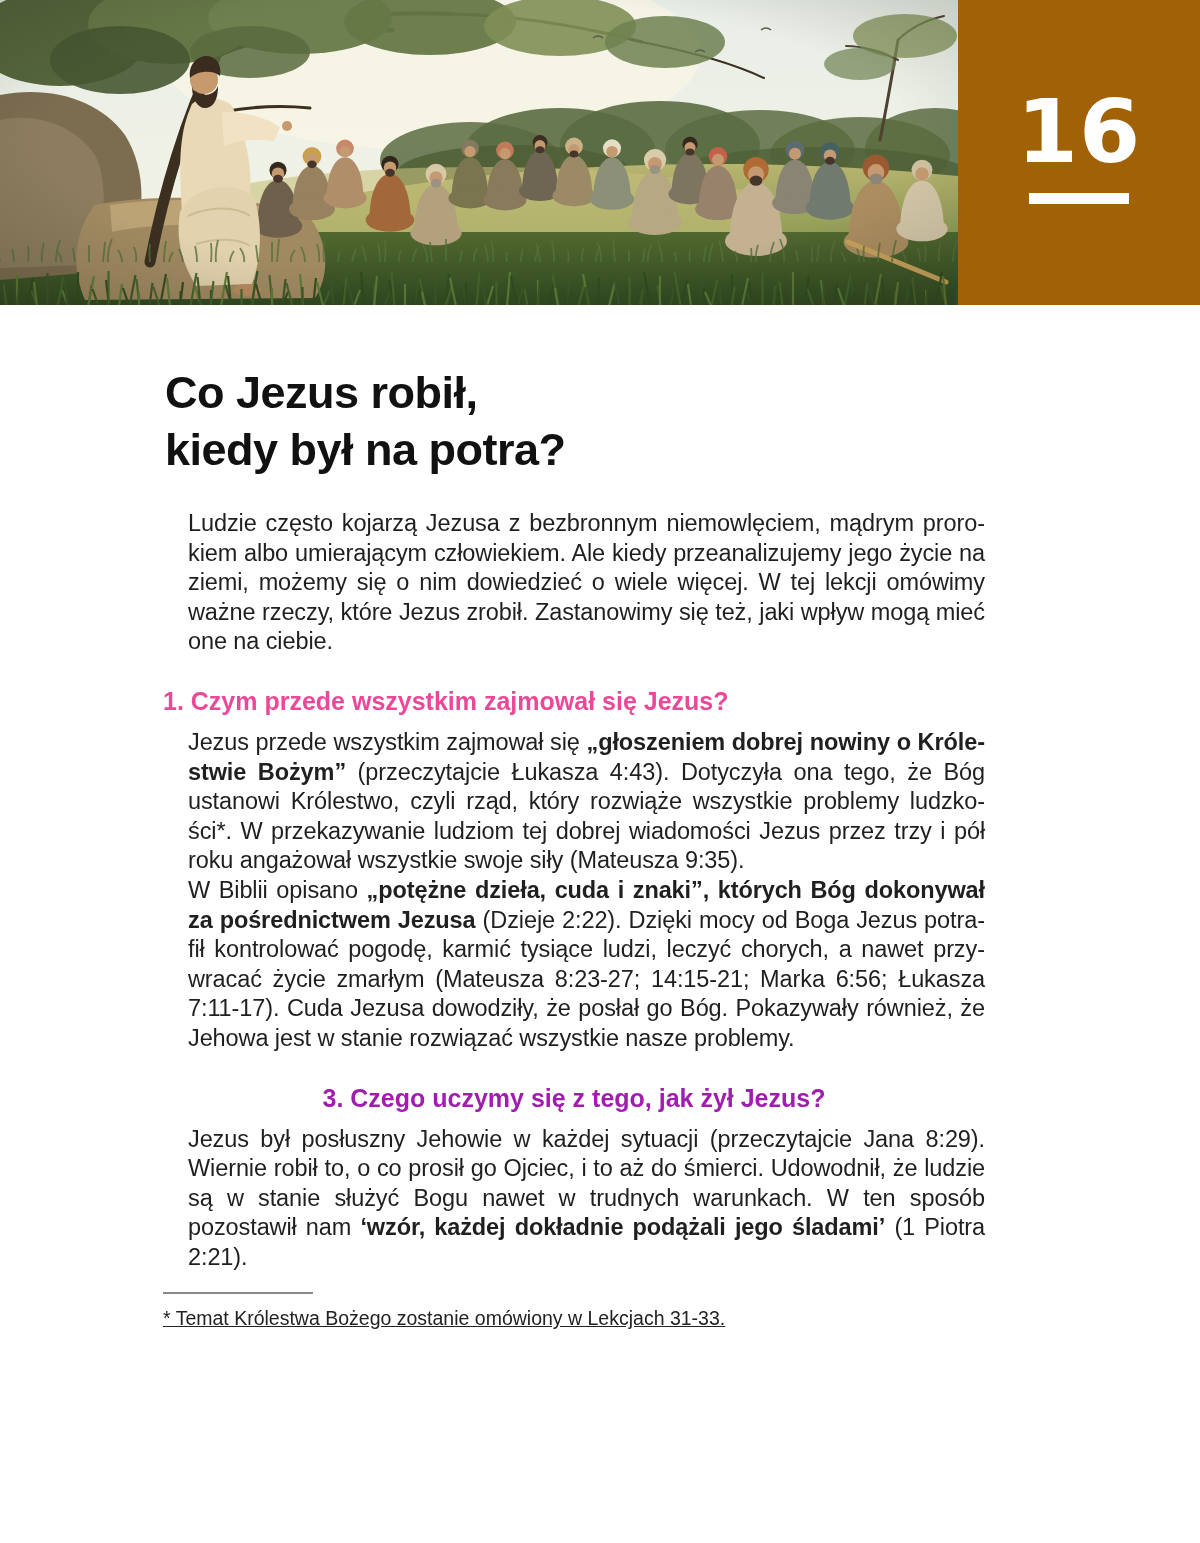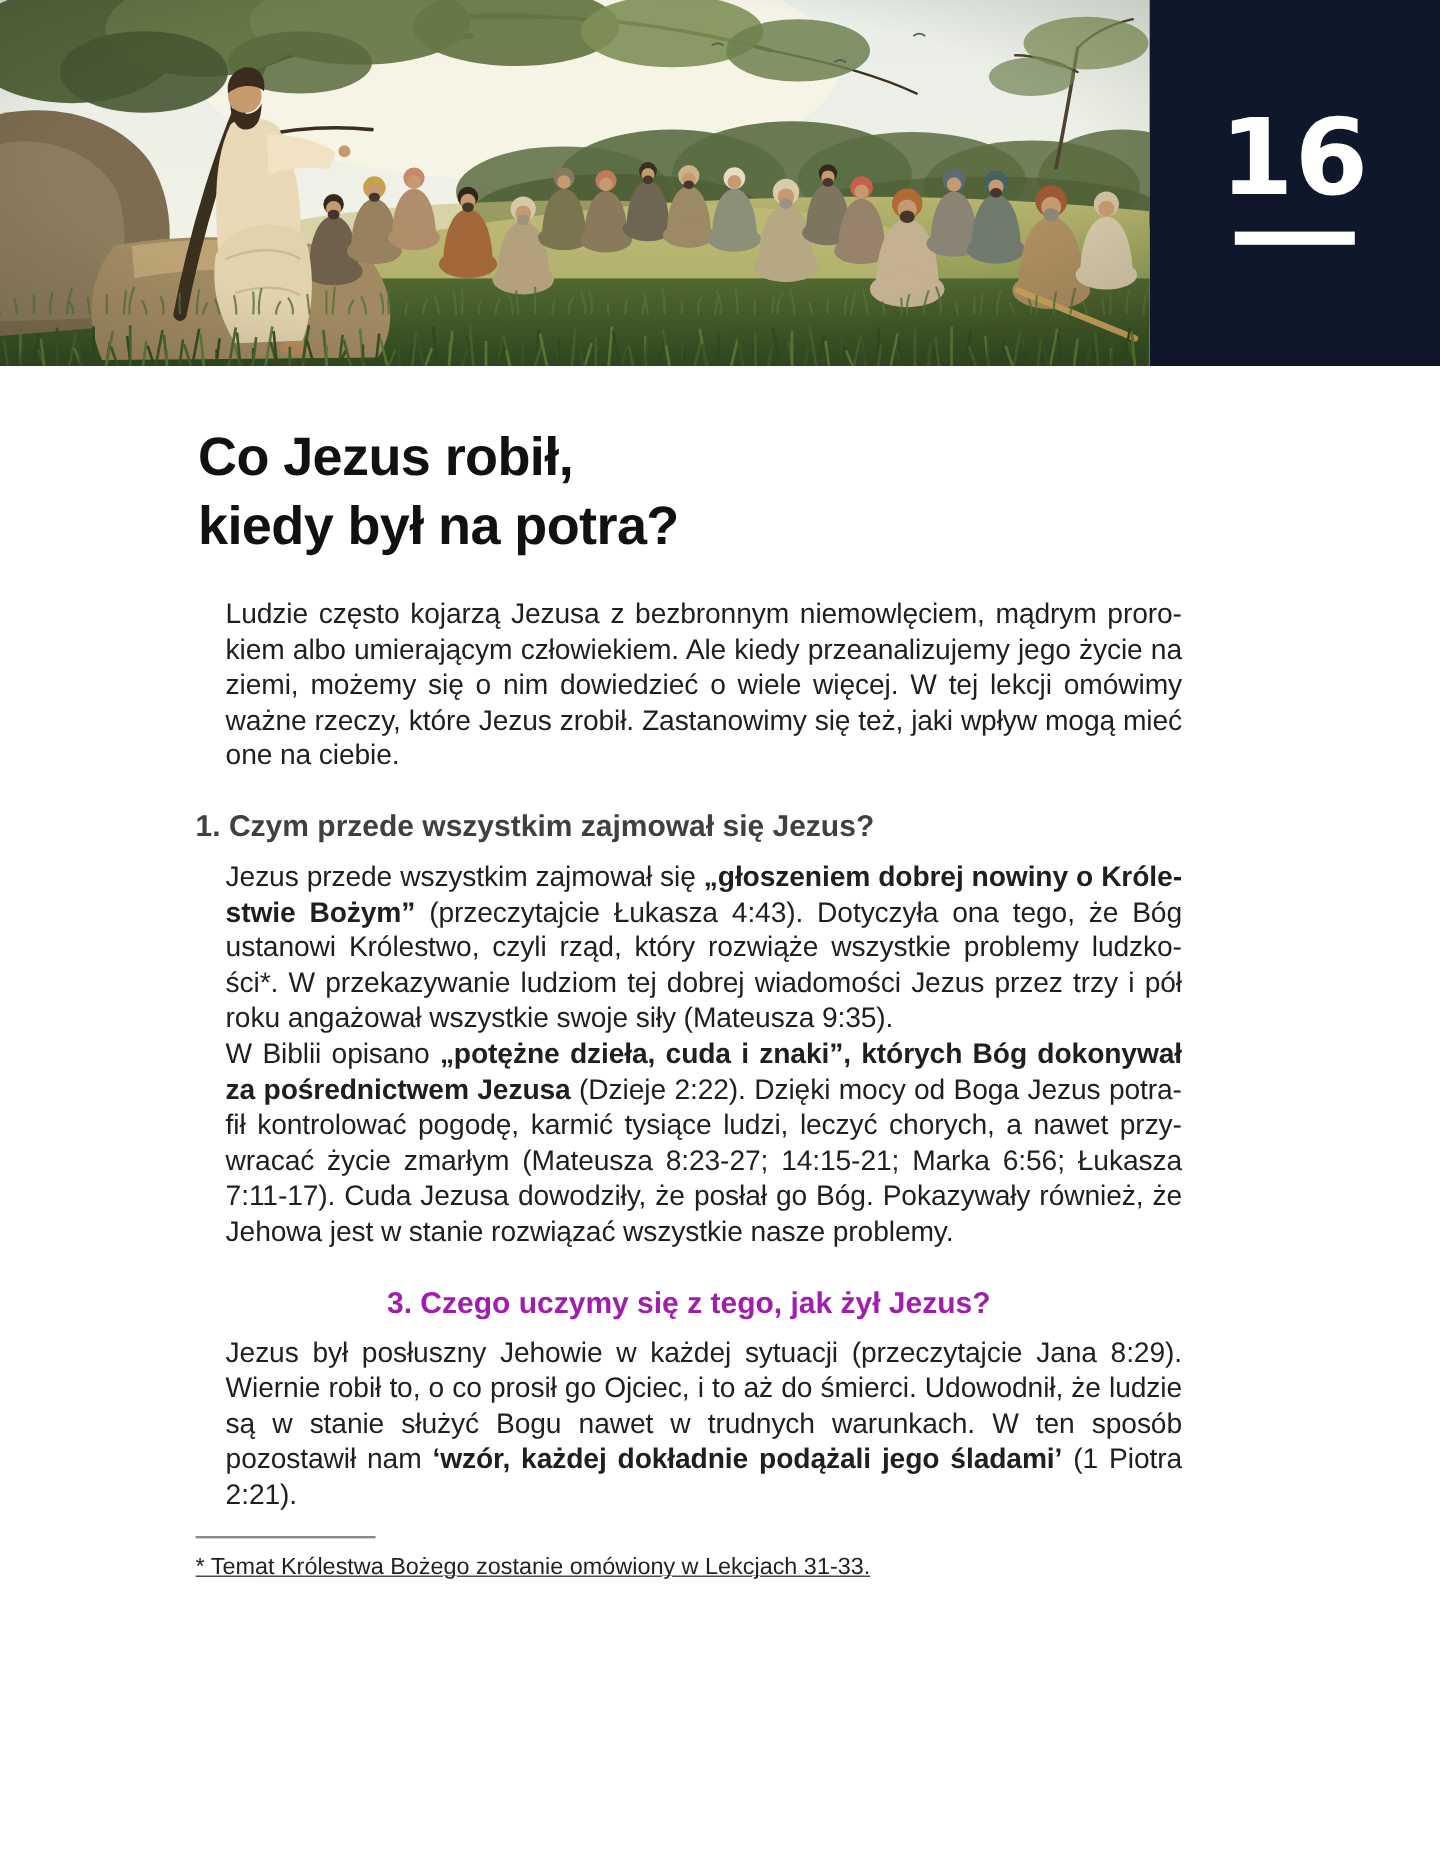"16" div.lesson-block { background: #0f172a -> #a16207 }
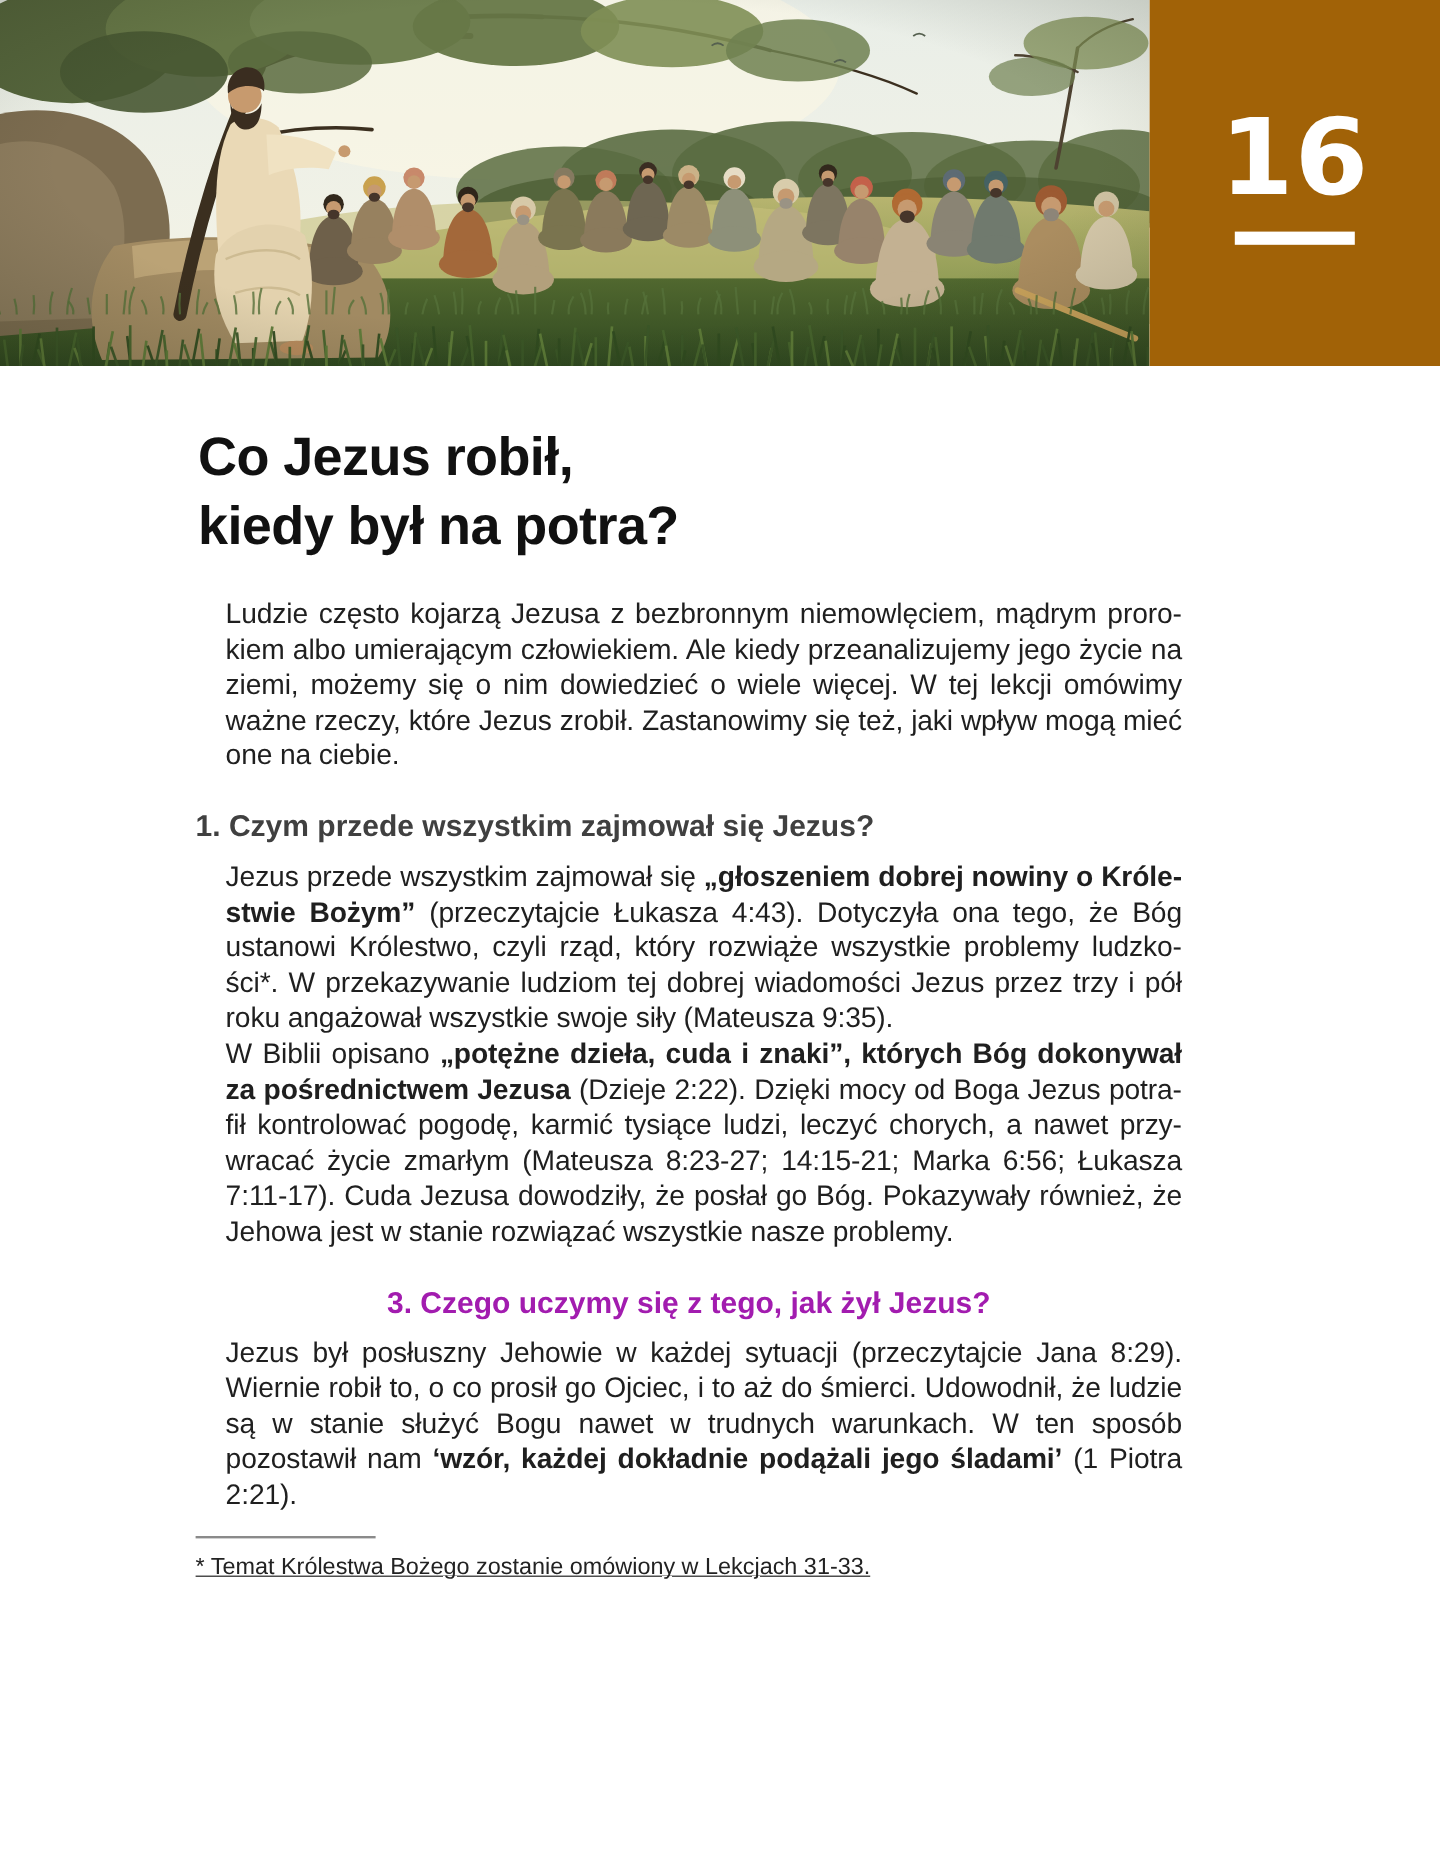"Co Jezus robił," .article { top: 305px -> 317px }
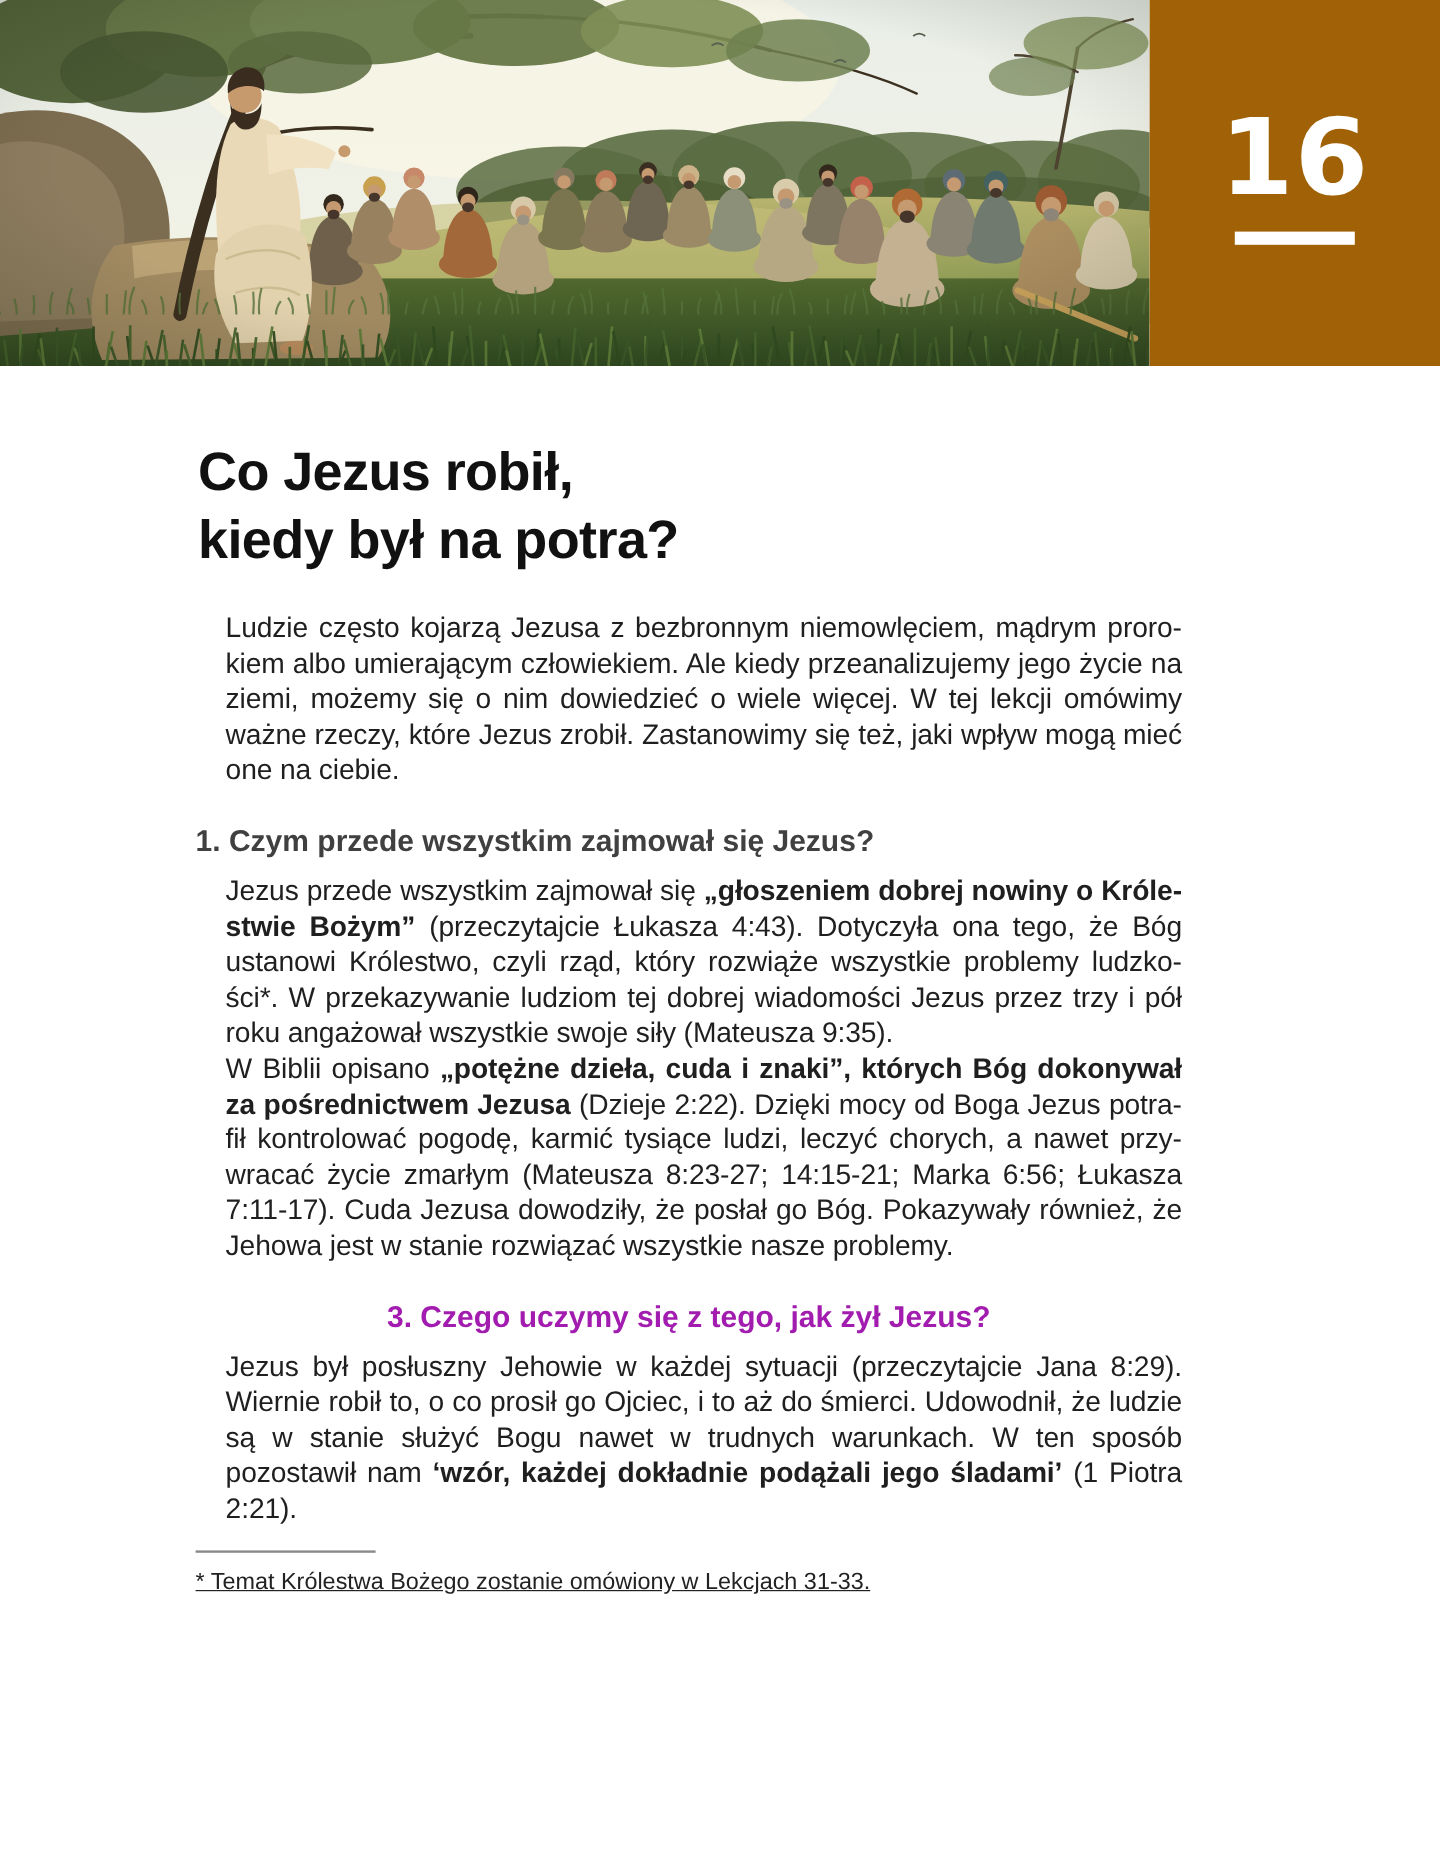"1. Czym przede wszystkim zajmował" div.section-heading { color: #404040 -> #ec4899 }
